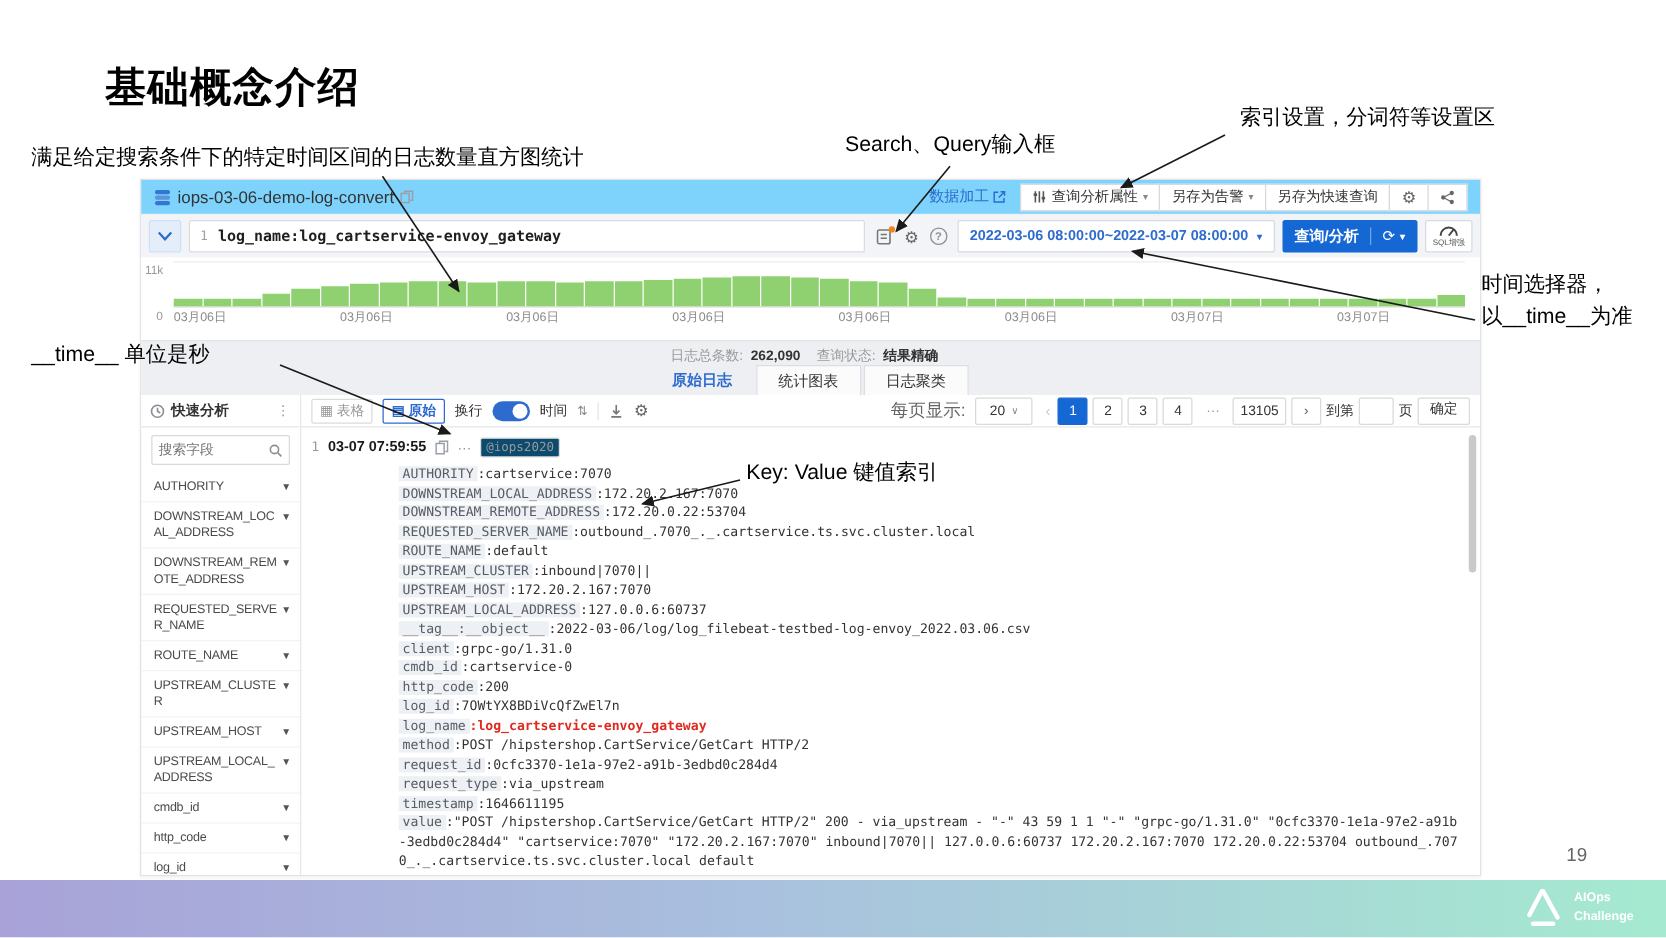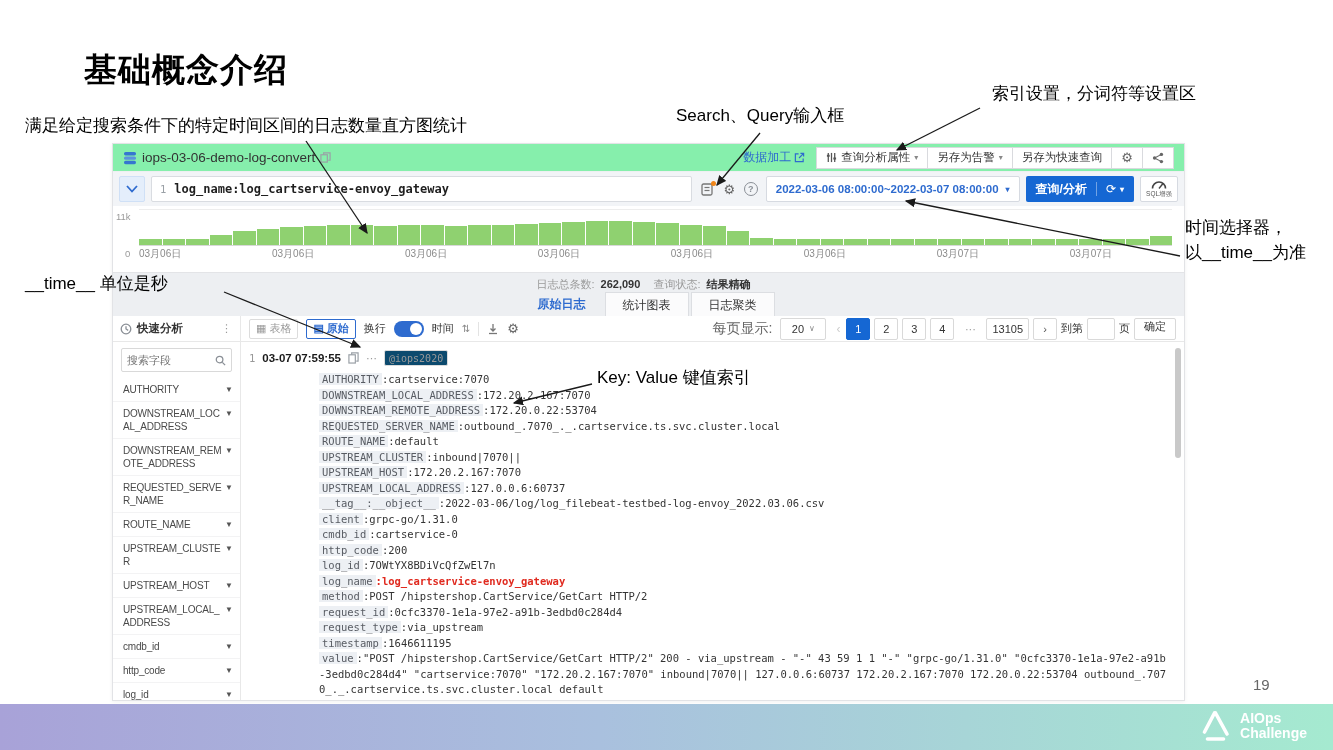"iops-03-06-demo-log-convert" .hd { background: #86efac -> #7dd3fc }
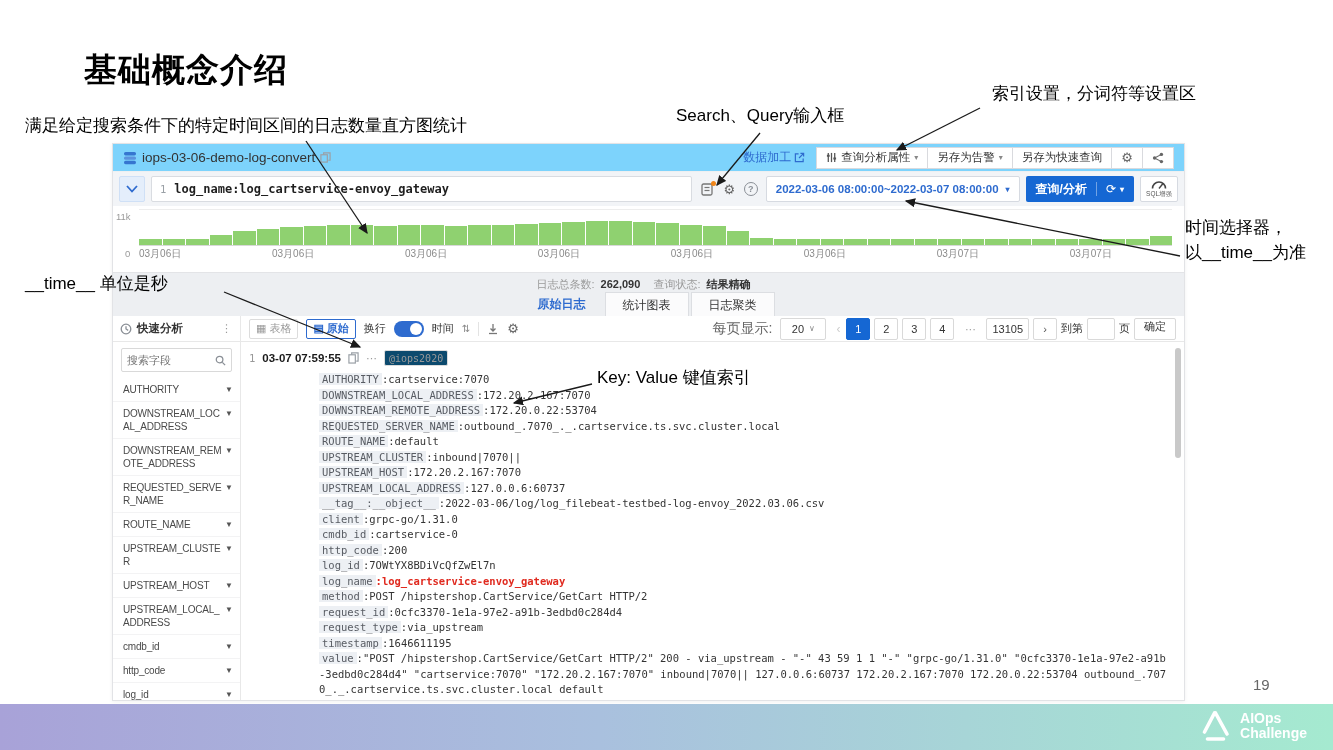"AIOps" .logo-text { font-size: 14px -> 10px }
